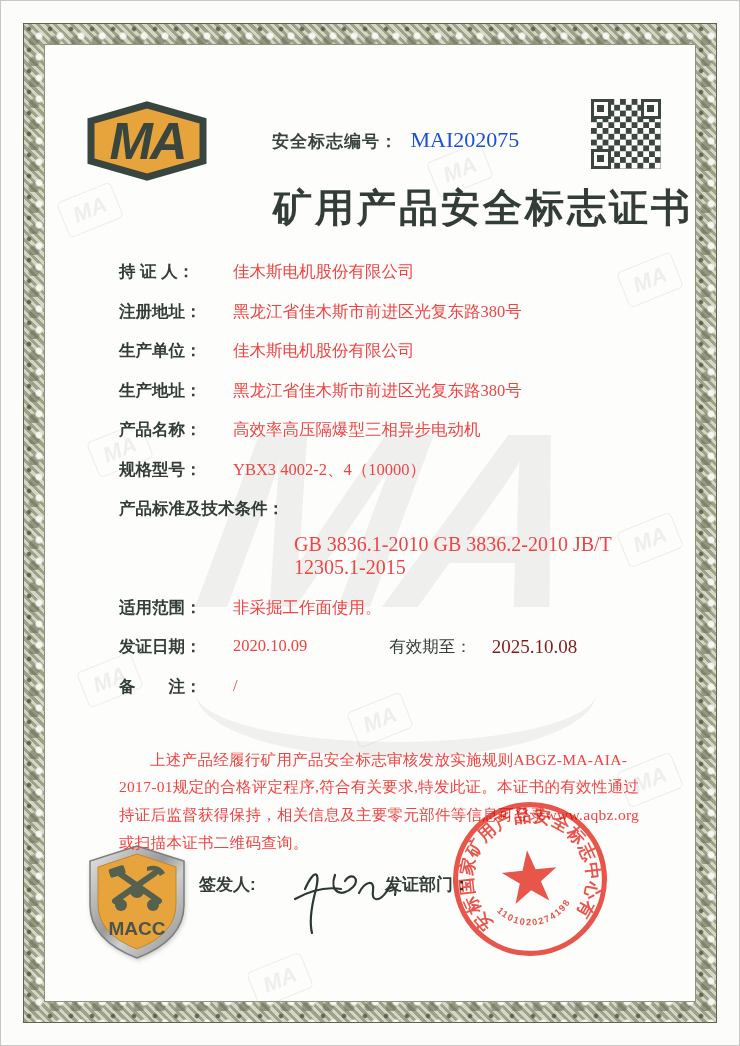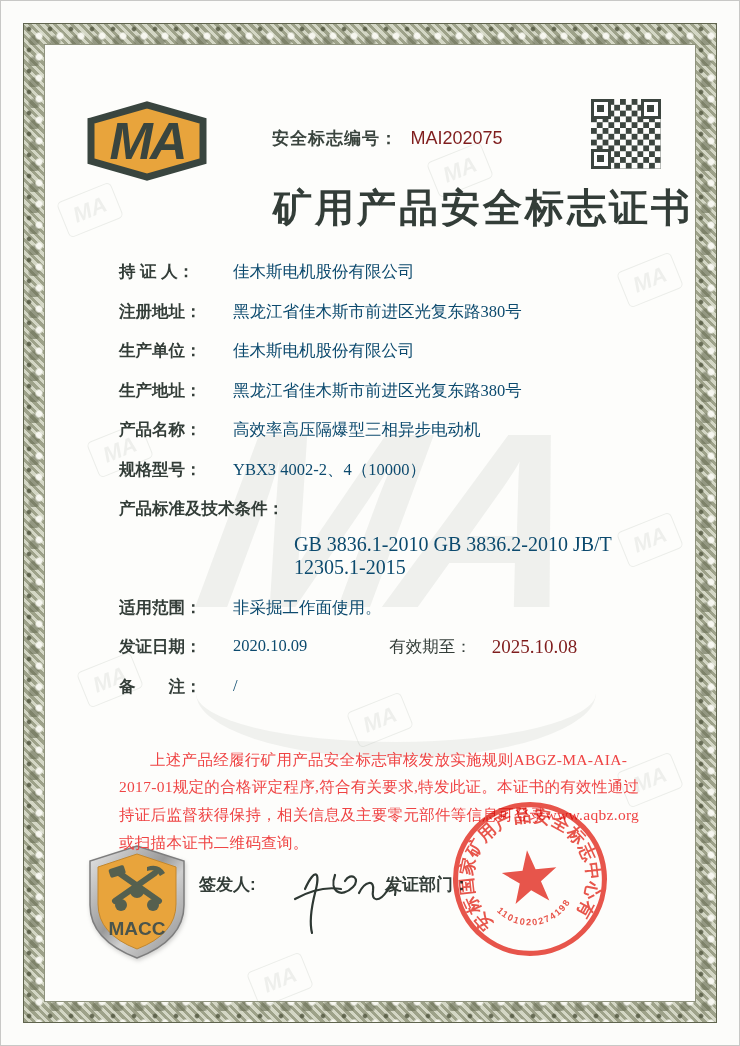"MAI202075" .certno .val { color: #7f1d1d -> #1d4ed8; font-family: Liberation Sans, sans-serif -> Liberation Serif, serif; font-size: 18px -> 22px }
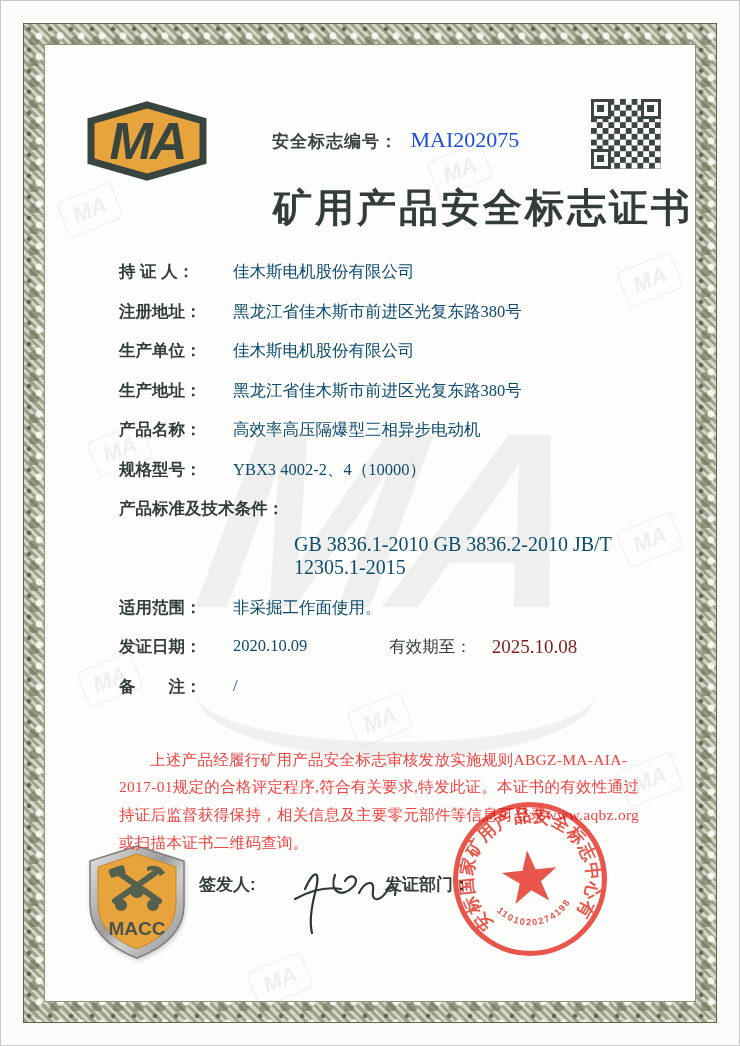"佳木斯电机股份有限公司" .frow .val { color: #0c4a6e -> #ef4444 }
